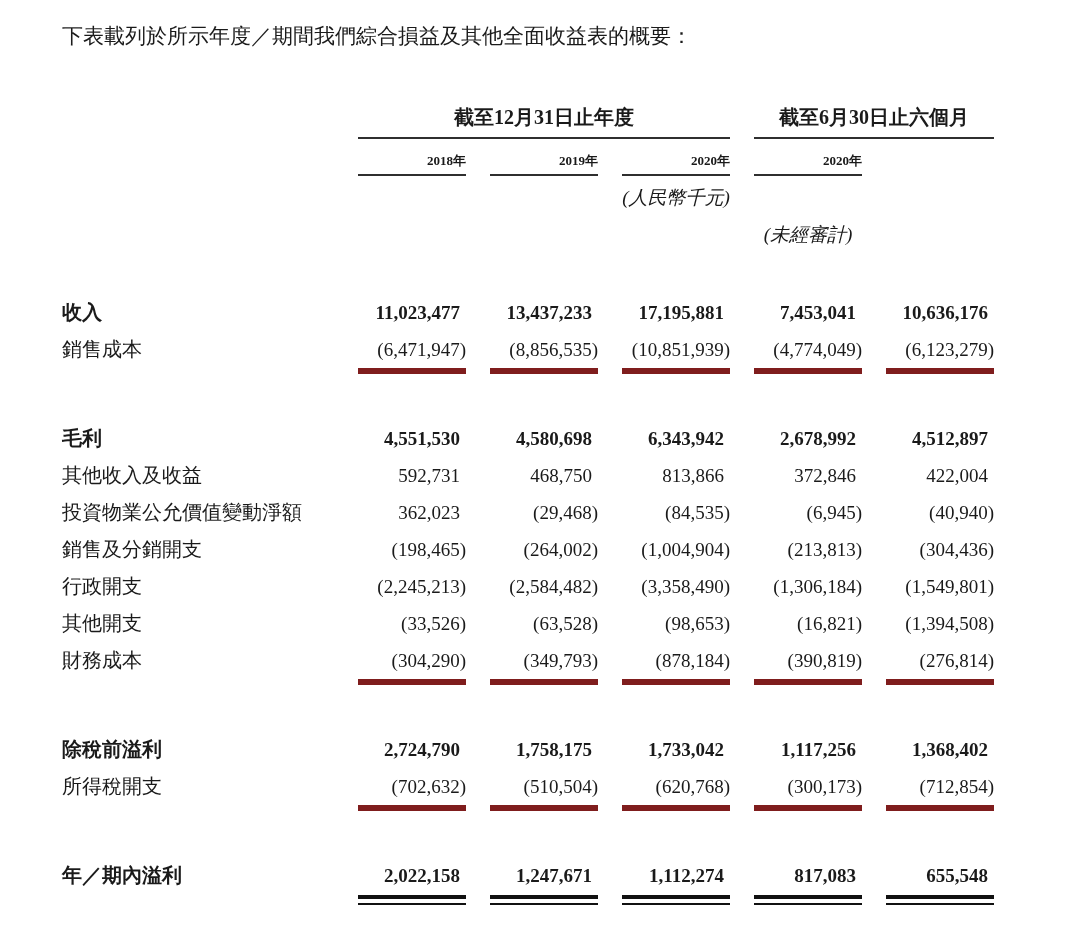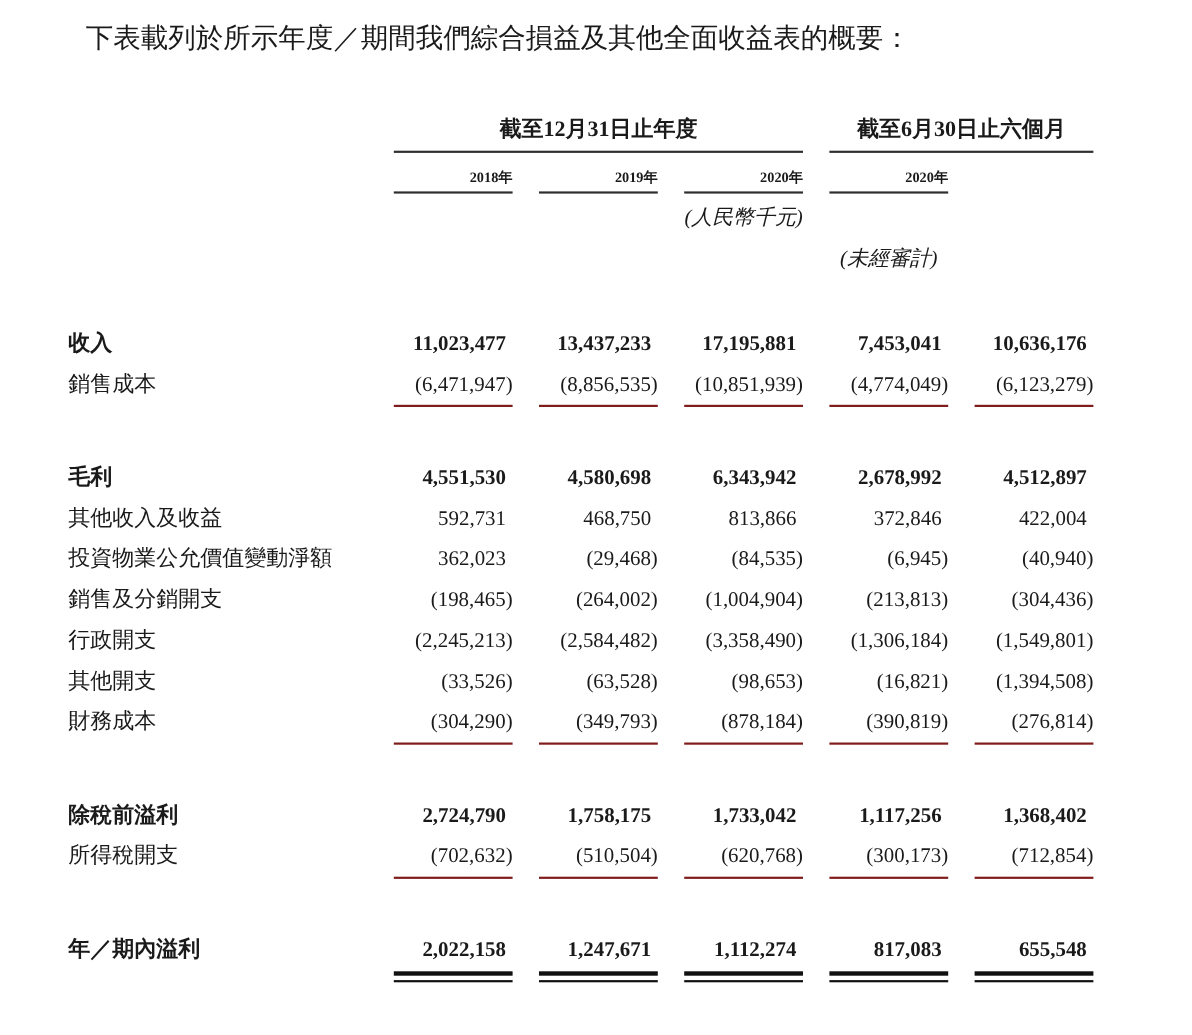"下表載列於所示年度／期間我們綜合損益及其他全面收益表的概要：" .intro { font-size: 25px -> 21px; margin: 0 0 52px 16px -> 0 0 52px 0 }
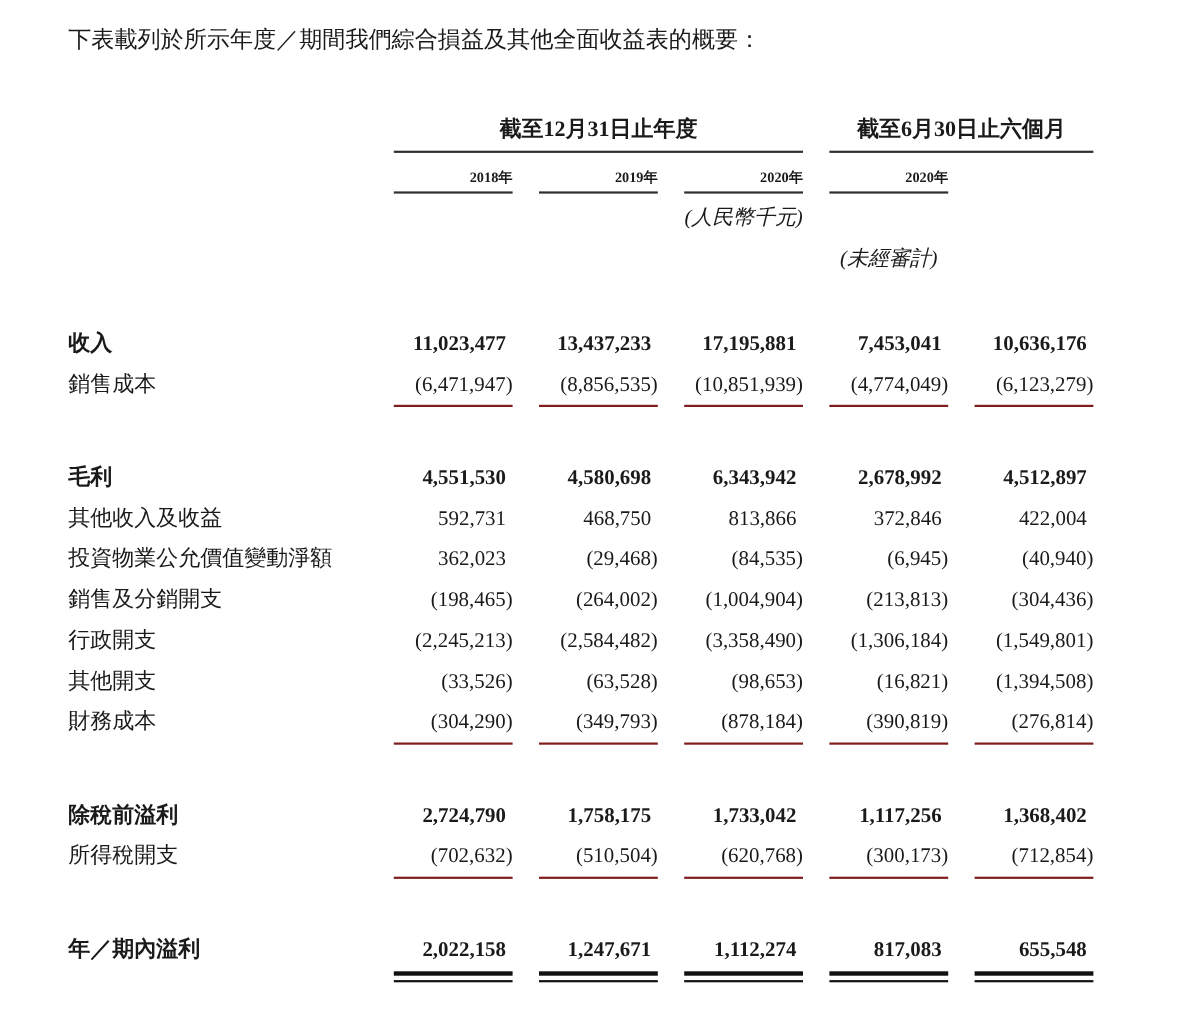"(6,471,947)" .num.ul { border-bottom: 2px solid #7f1d1d -> 6px solid #7f1d1d }
